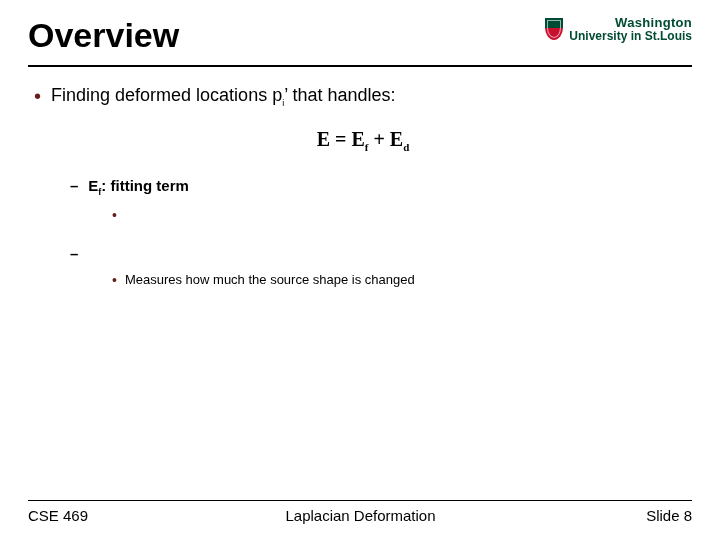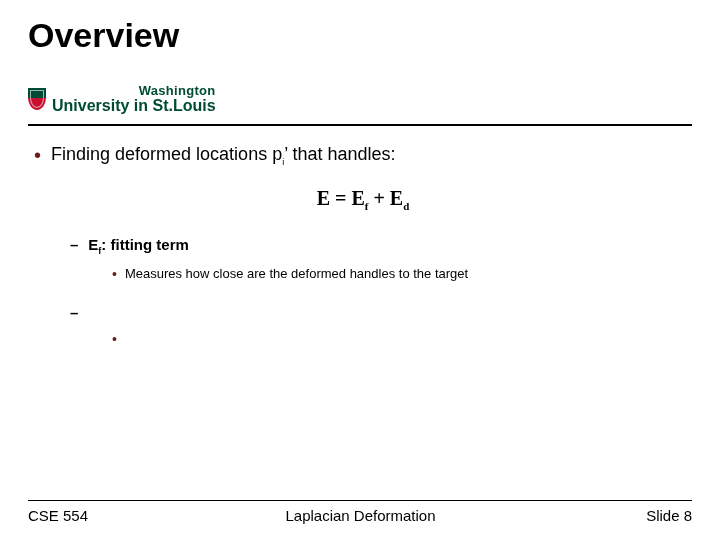"Overview" .title-row { flex-direction: column -> none }
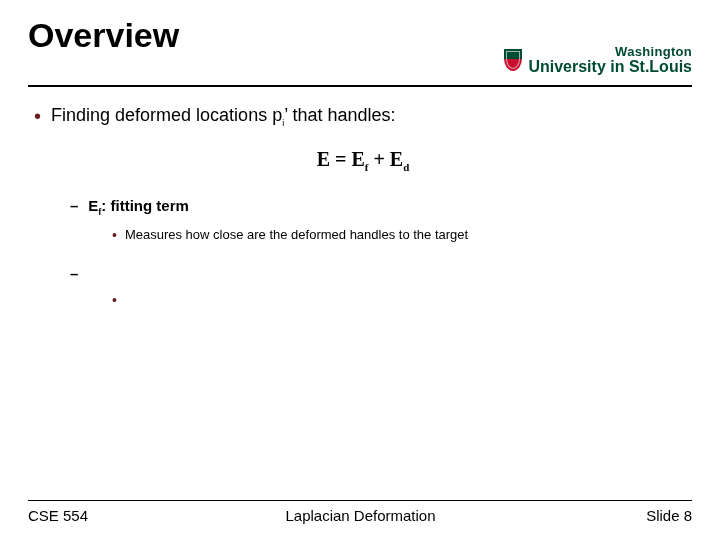"Washington" .logo-block { margin-top: 29px -> none }
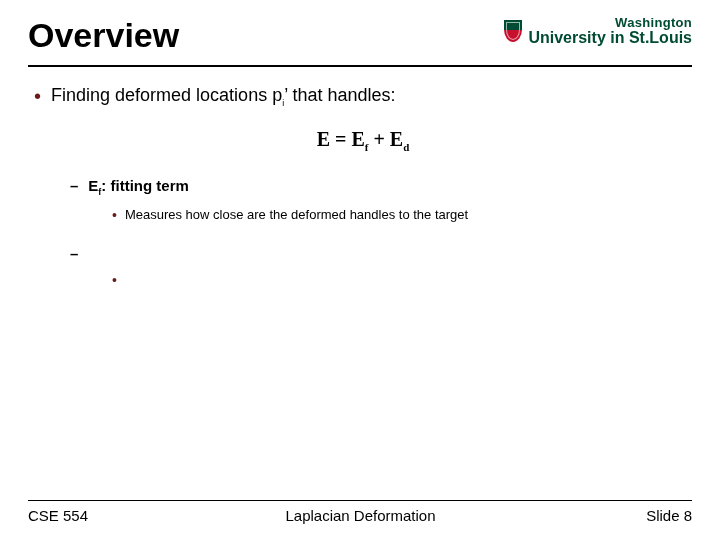"University in St.Louis" .wustl-name .bot { font-size: 16px -> 12px }
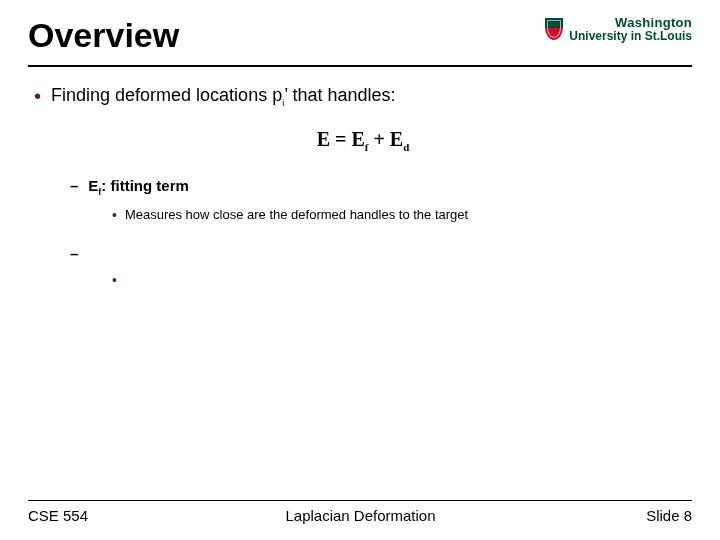"Measures how close are the" span { html: <span>Measures how close are the deformed handles to the target</span> -> none }
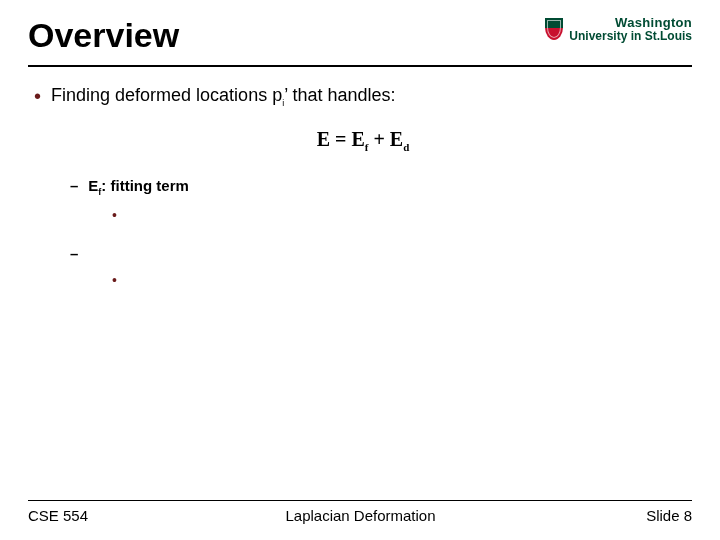"Measures how much the source" span { html: none -> <span>Measures how much the source shape is changed</span> }
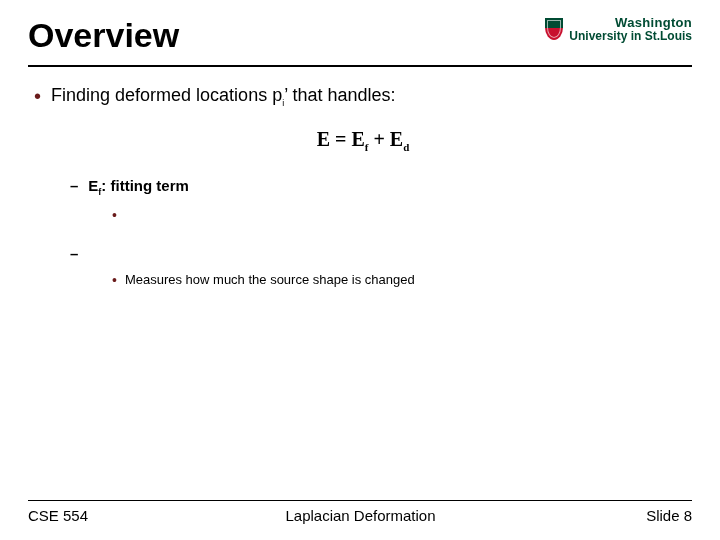"CSE 554" span.left { text: 554 -> 469 }
